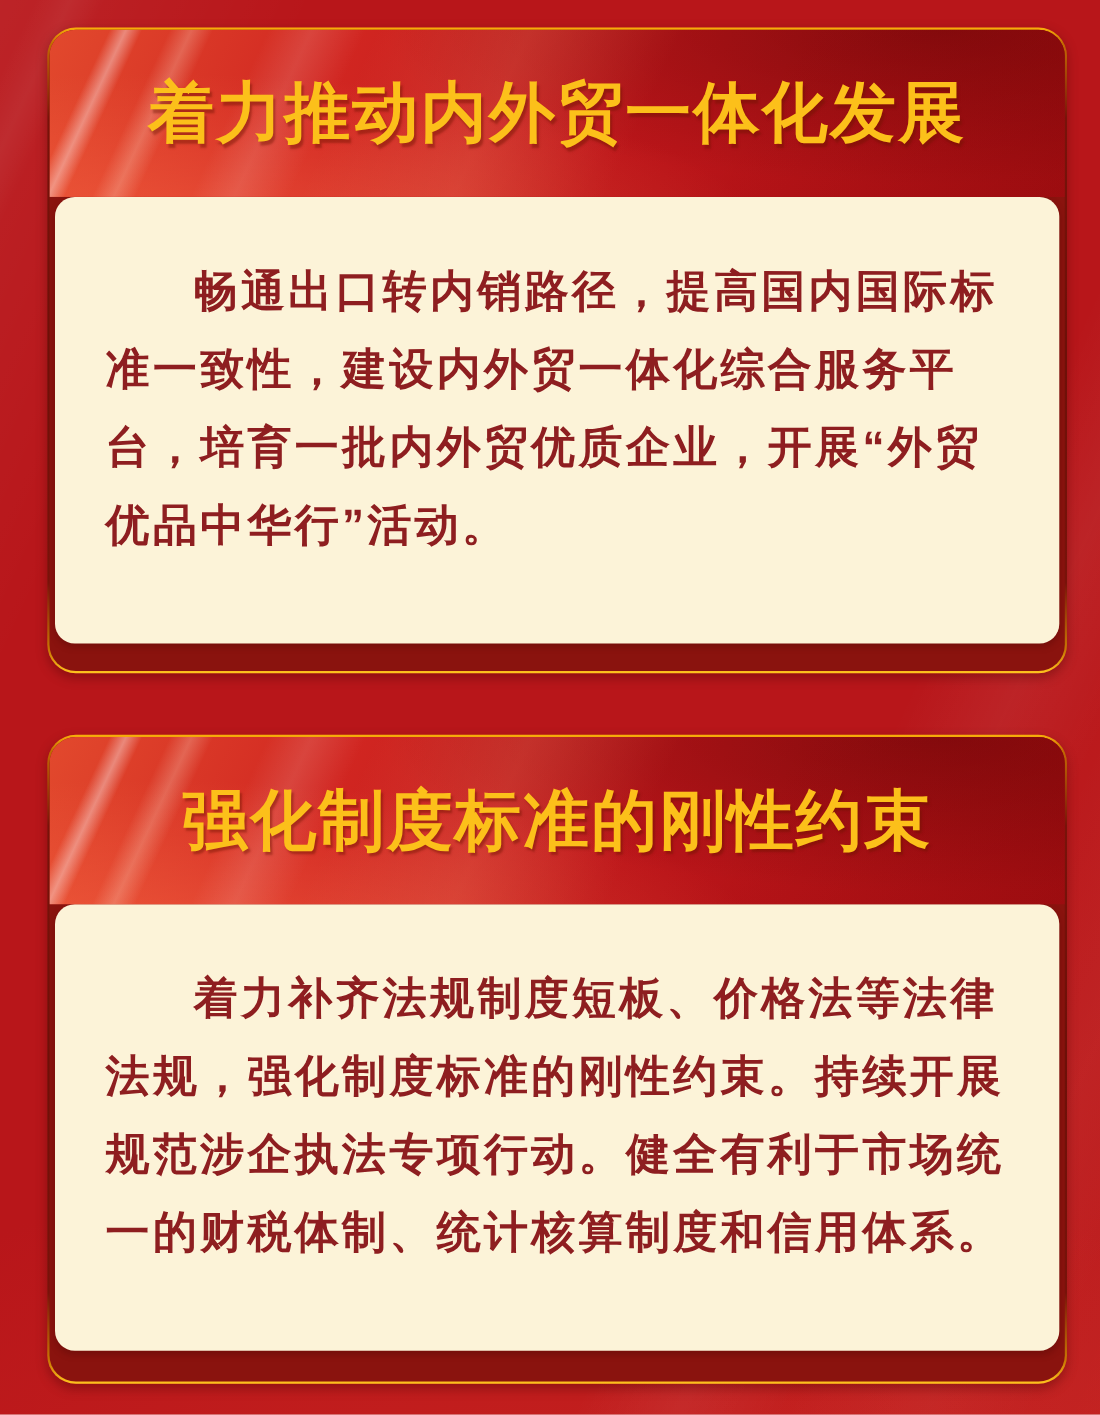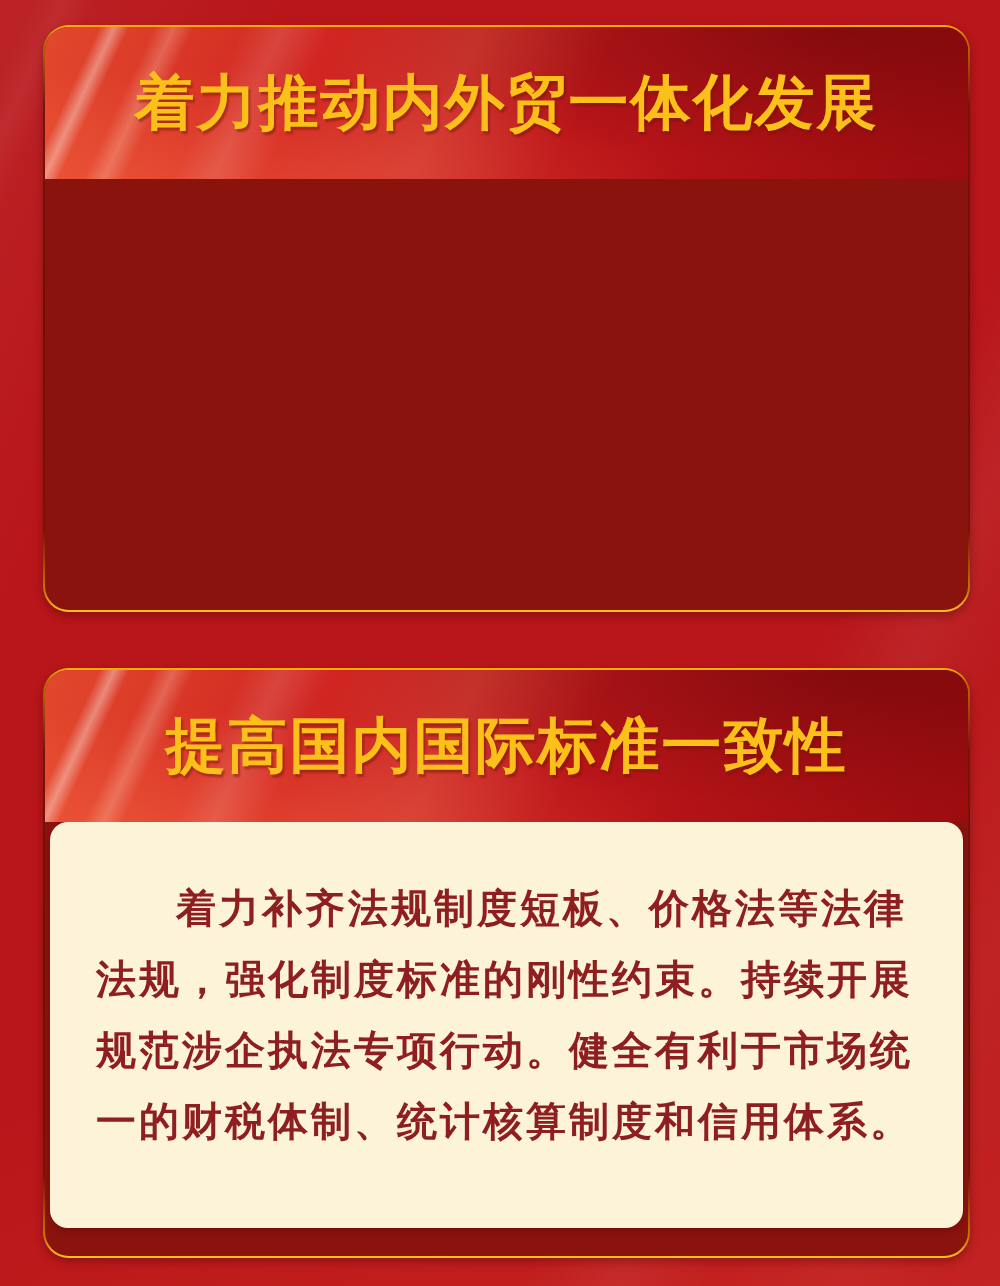"畅通出口转内销路径，提高国内国际标准一致性，建设内外贸一体化综合服务平台，培育一" div.card { html: none -> <div> <p>畅通出口转内销路径，提高国内国际标准一致性，建设内外贸一体化综合服务平台，培育一批内外贸优质企业，开展“外贸优品中华行”活动。</p> </div> }
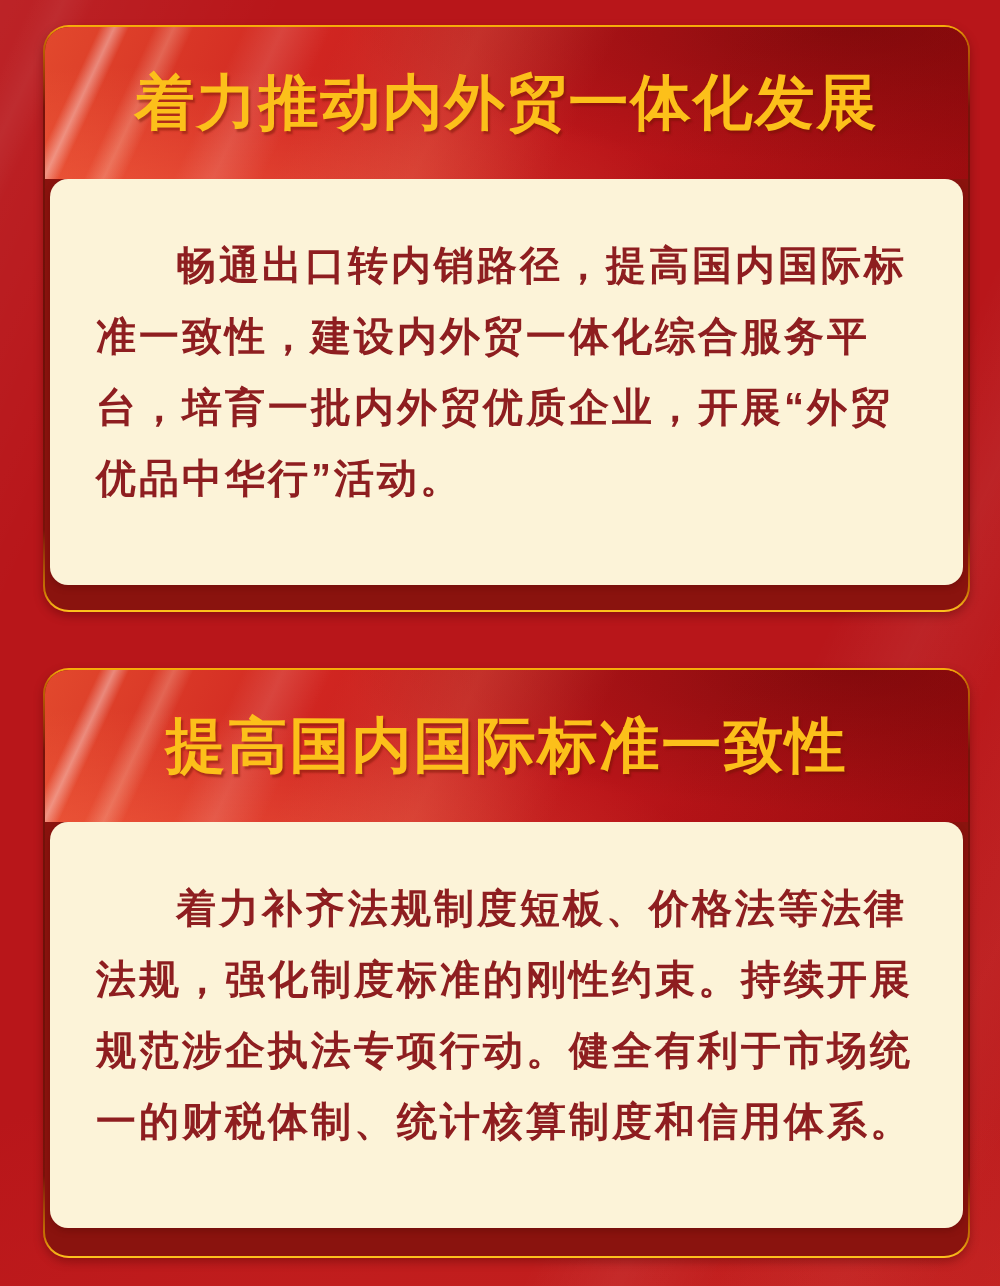"提高国内国际标准一致性" div.section-title { text: 提高国内国际标准一致性 -> 强化制度标准的刚性约束 }
